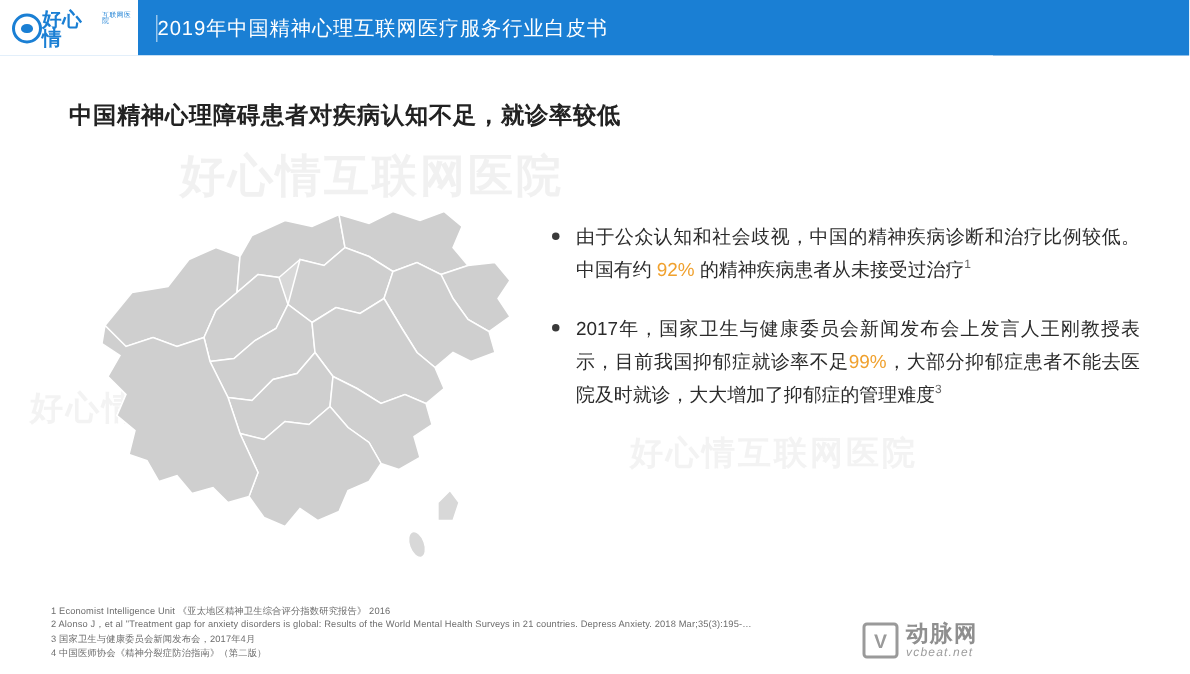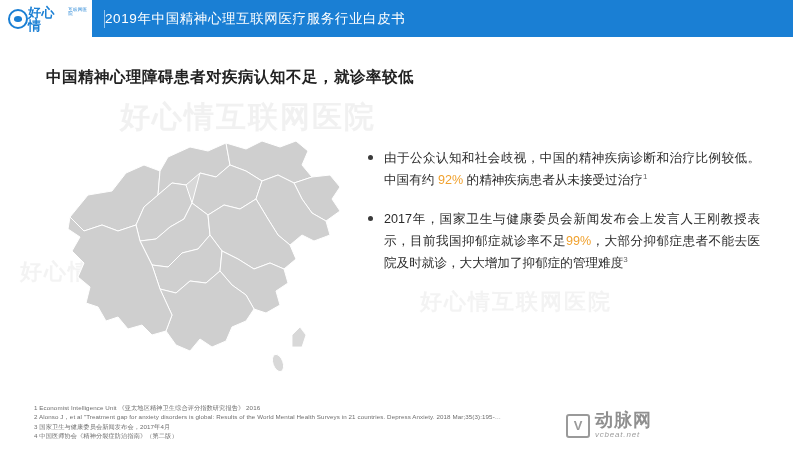"动脉网" .brand-cn { font-size: 18px -> 15px }
